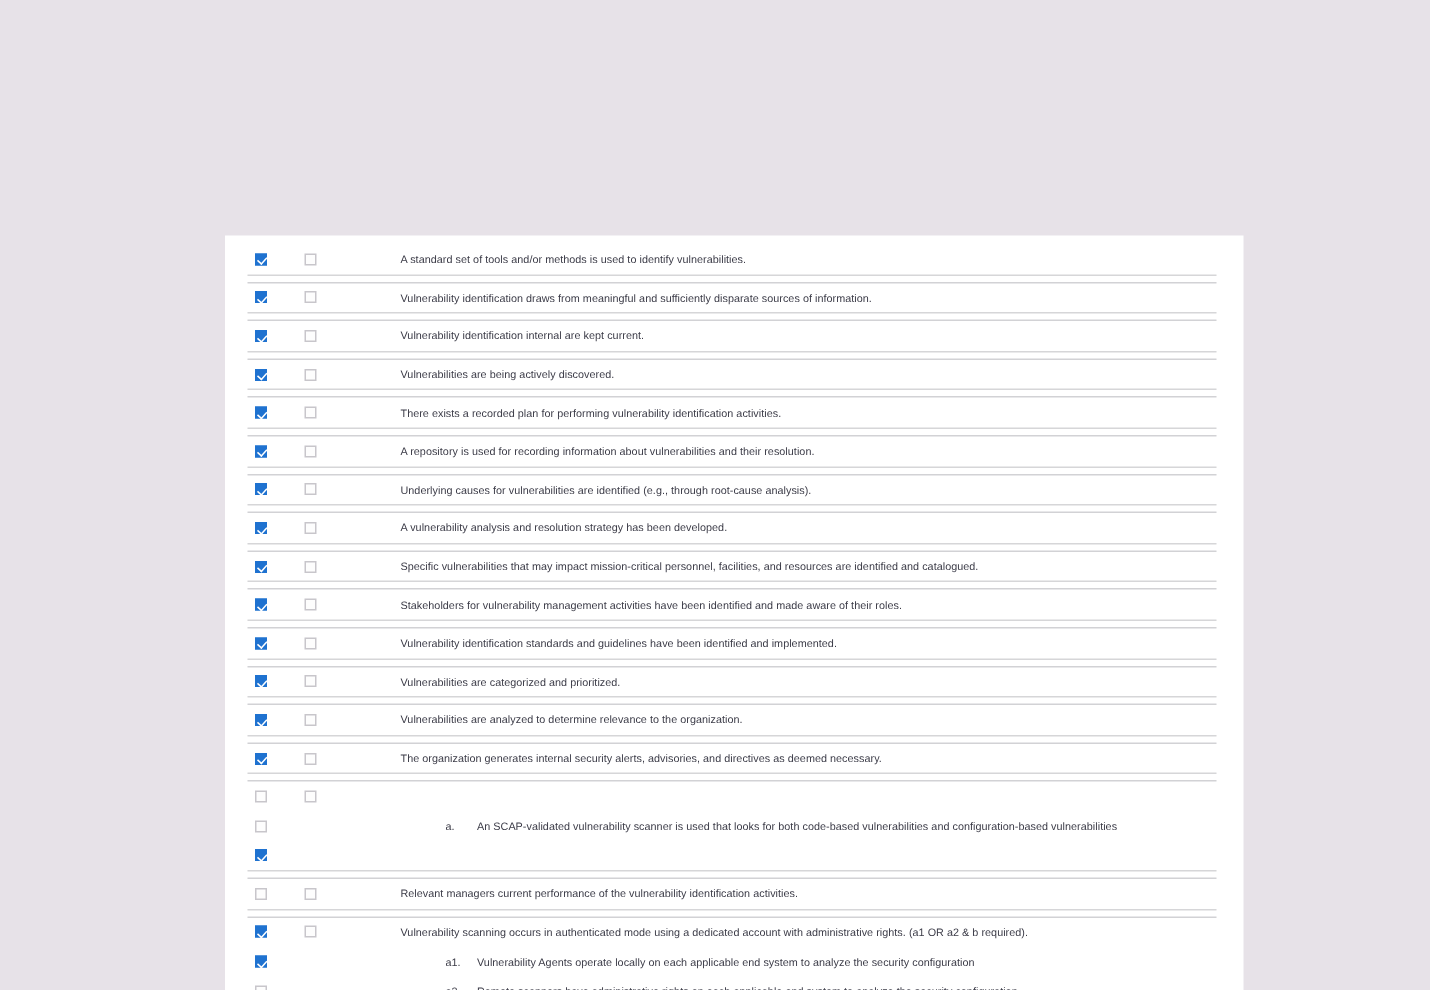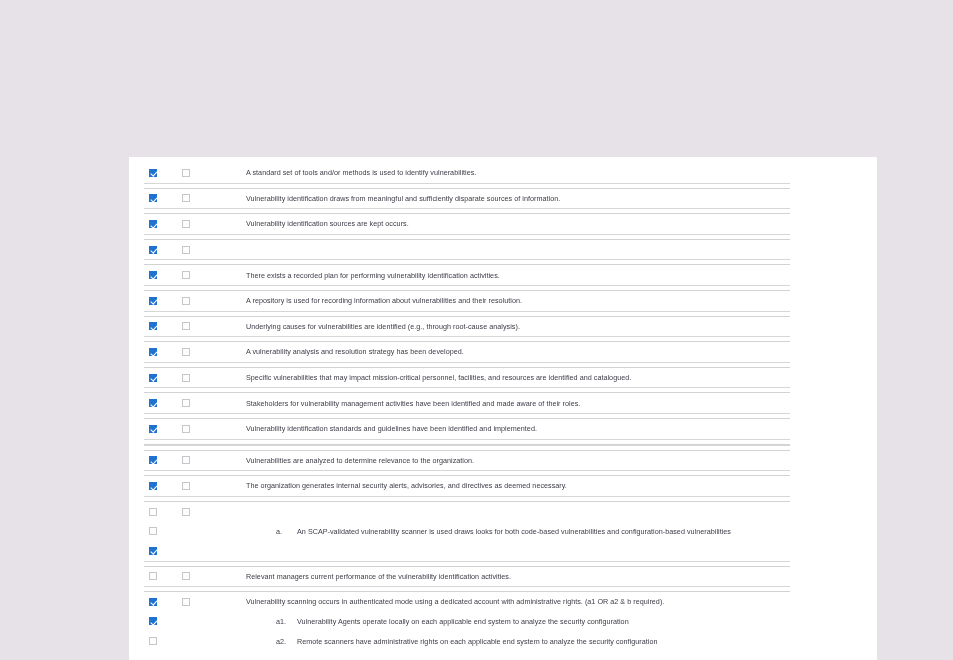"A standard set of tools" #document-page { left: 129px -> 150px; width: 748px -> 679px }
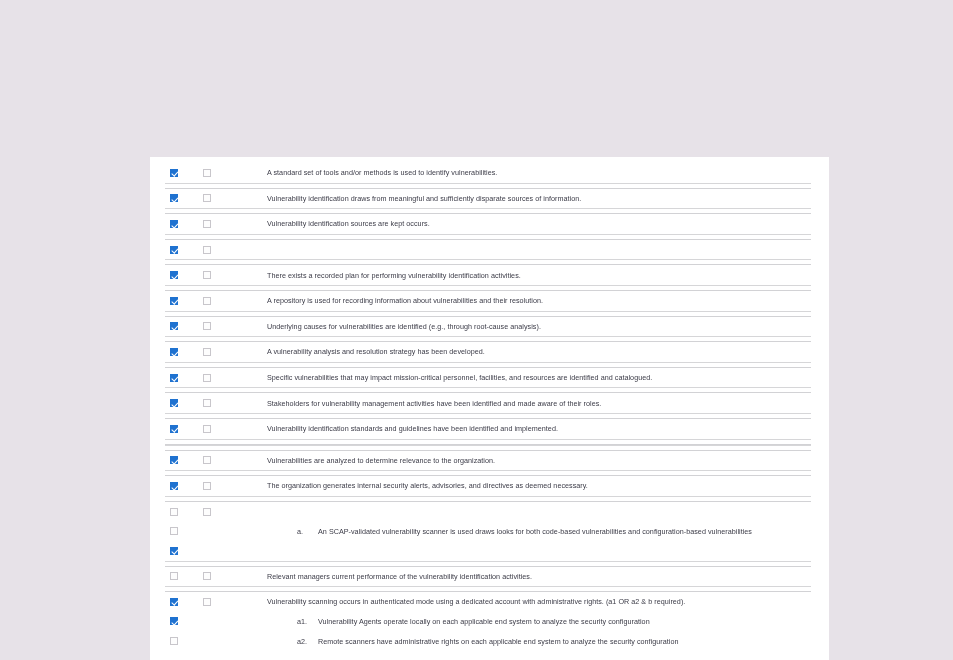"Vulnerability identification sources are" span { text: sources are kept occurs -> internal are kept current }
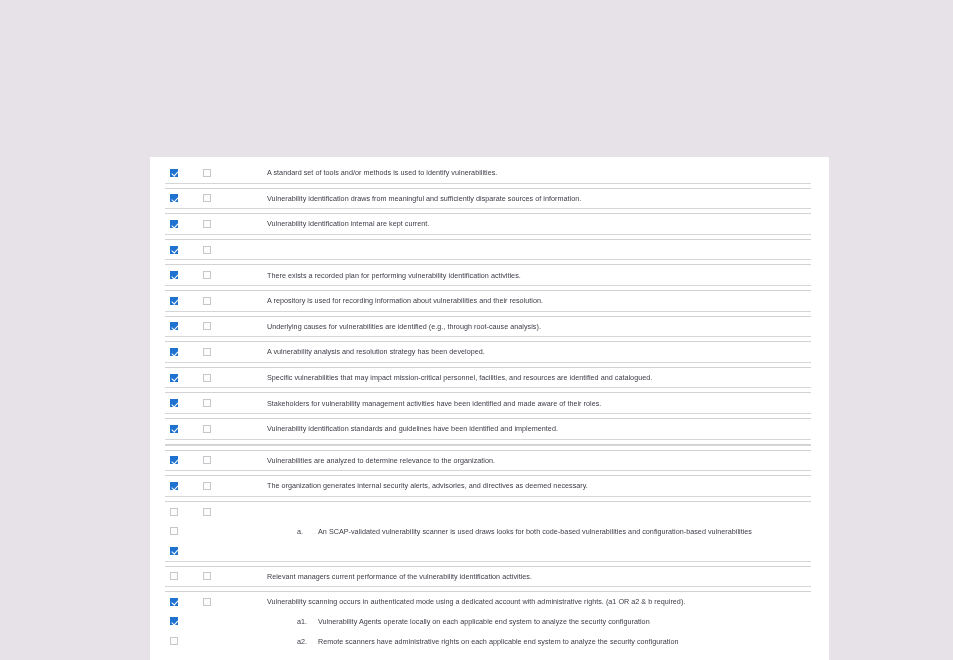"Vulnerabilities are being actively" div.label { html: none -> <div><span>Vulnerabilities are being actively discovered.</span></div> }
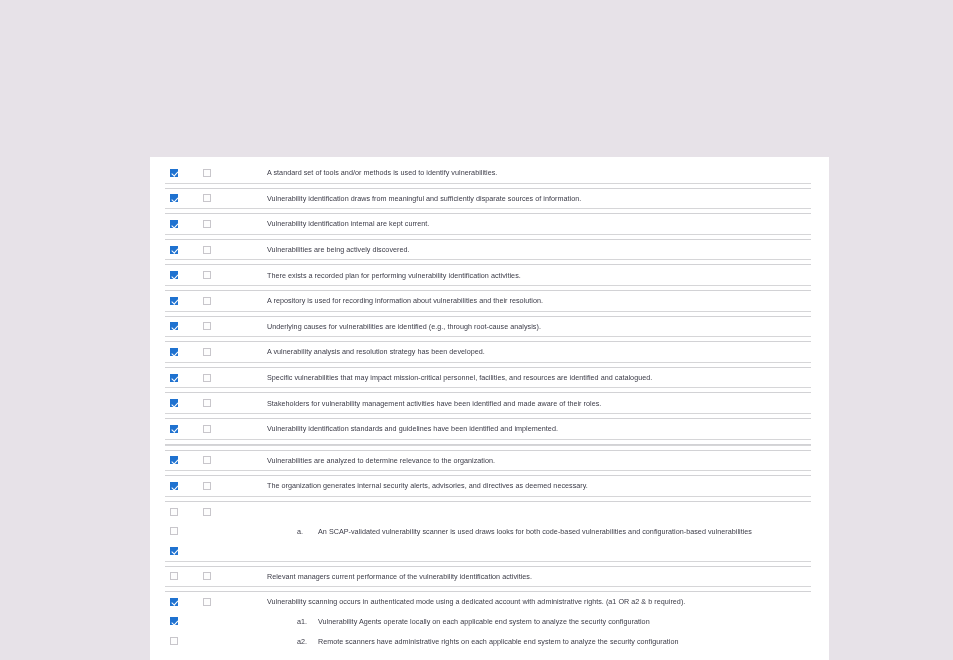"Vulnerabilities are categorized and" div.row { html: none -> <div> <div> <span></span> </div> <div> <span></span> </div> <div><span>Vulnerabilities are categorized and prioritized.</span></div> </div> }
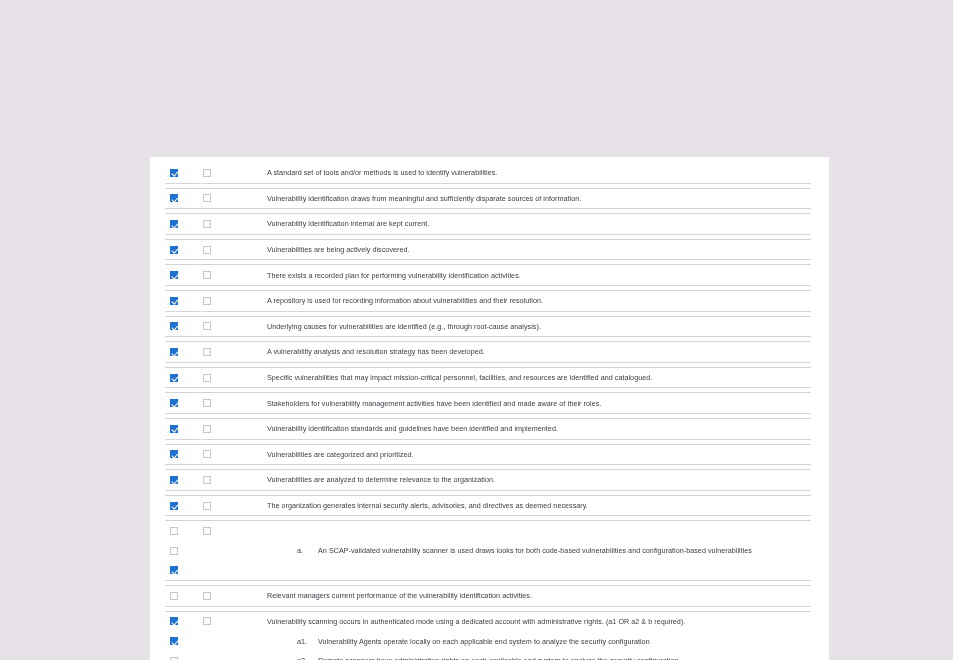"An SCAP-validated vulnerability scanner" span { text: draws -> that }
